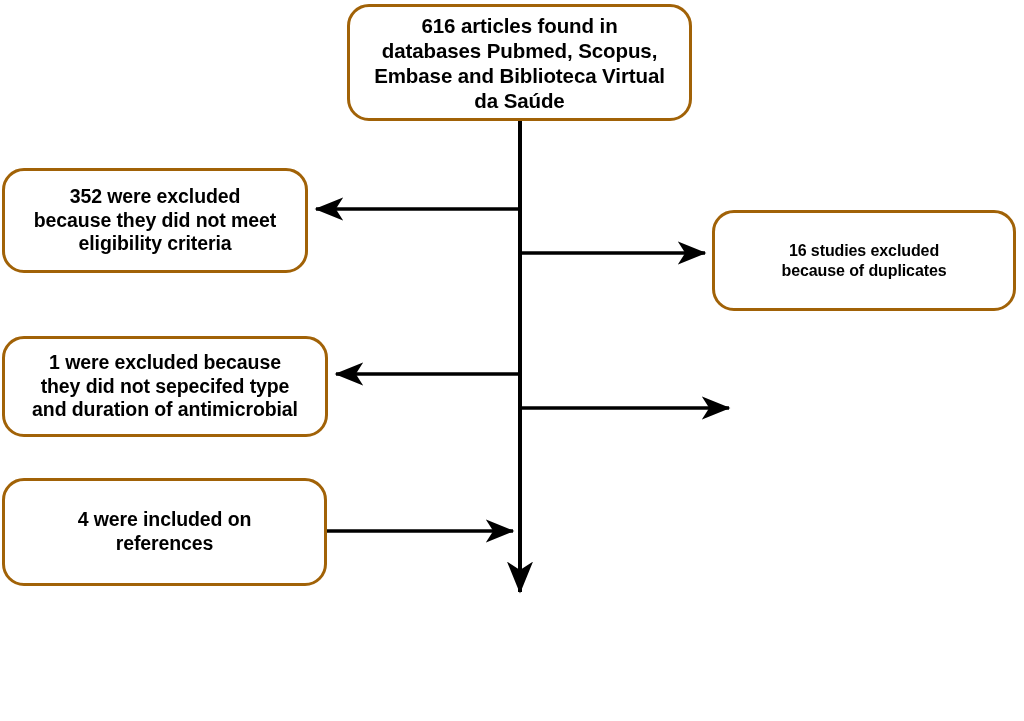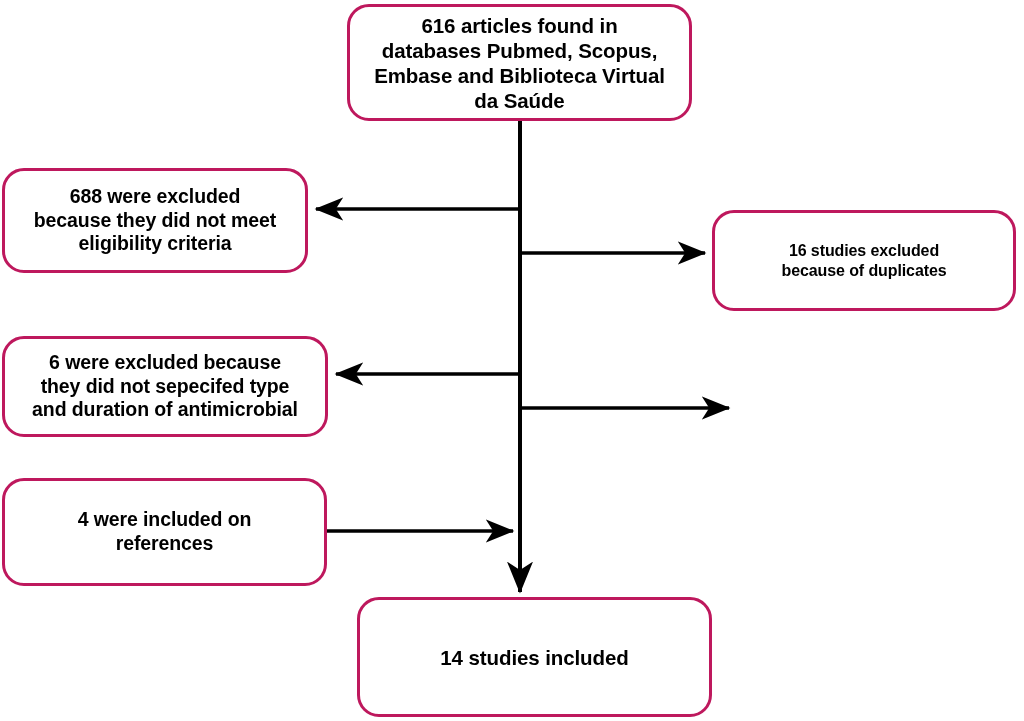"616 articles found in" .node { border: 3px solid #be185d -> 3px solid #a16207 }
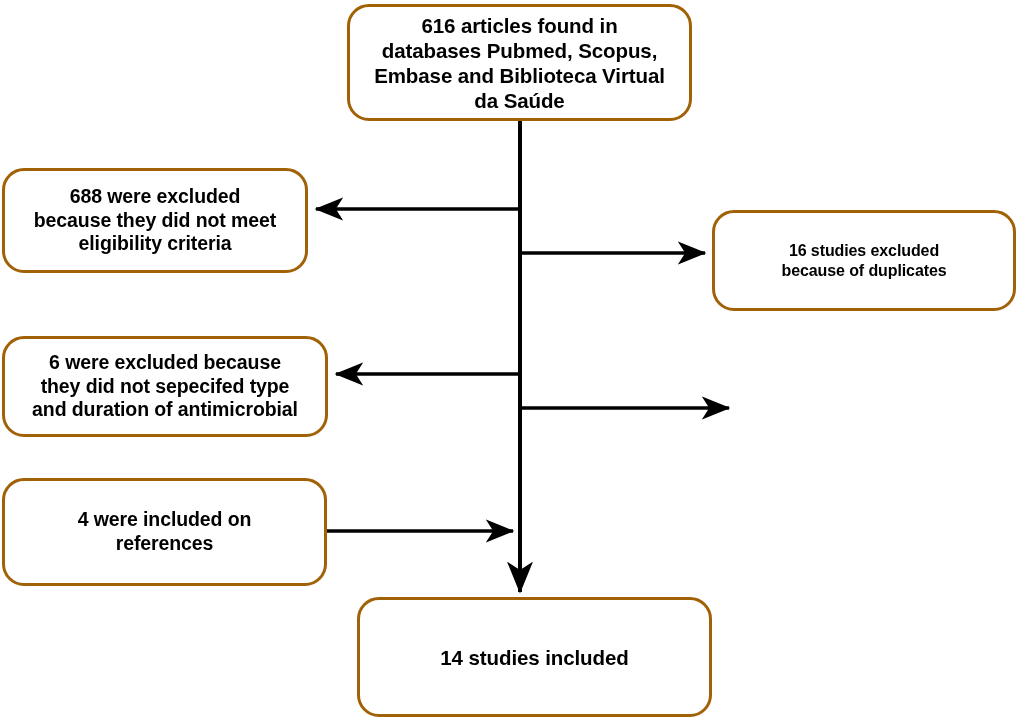"688 were excluded" div.node { text: 688 -> 352 }
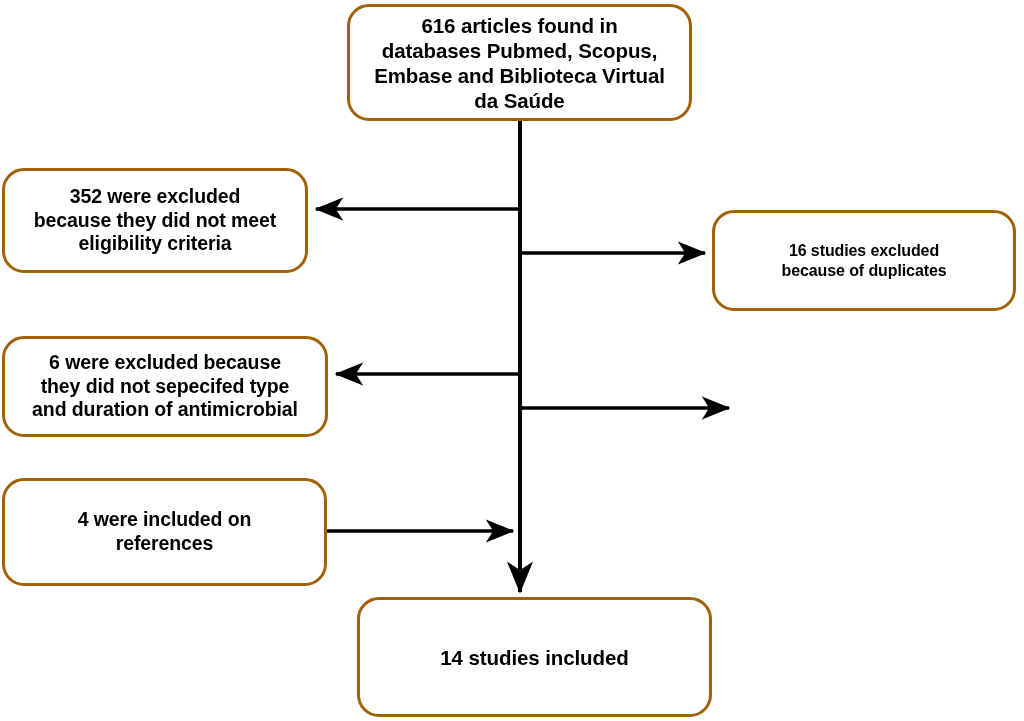"6 were excluded because" div.node { text: 6 -> 1 }
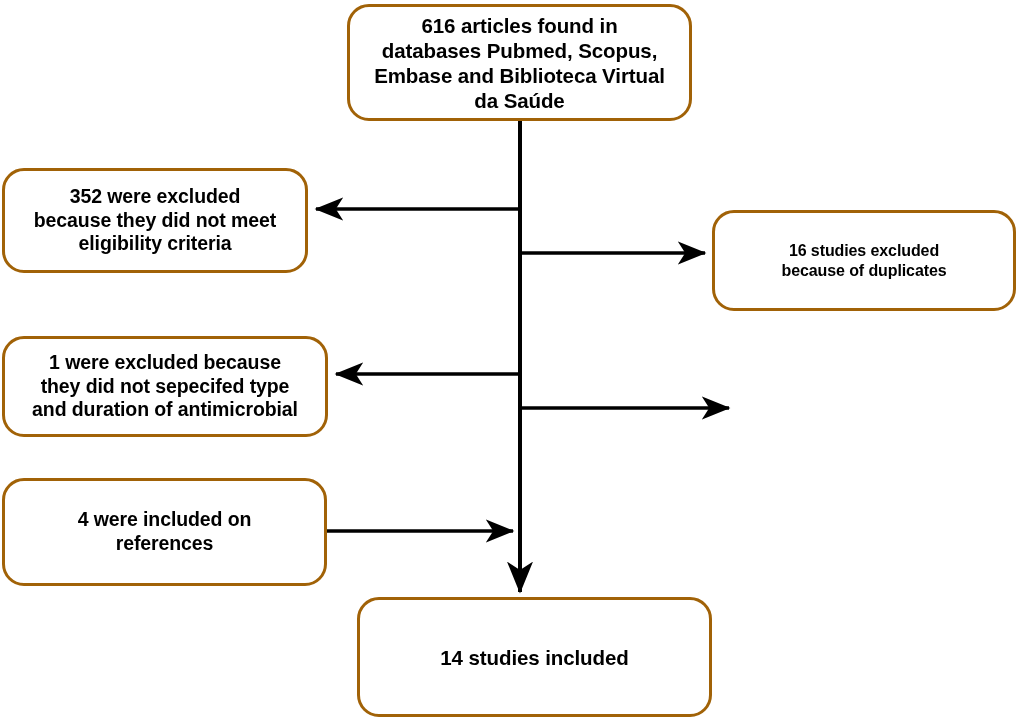"14 studies included" div.node { html: <div>14 studies included</div> -> none }
